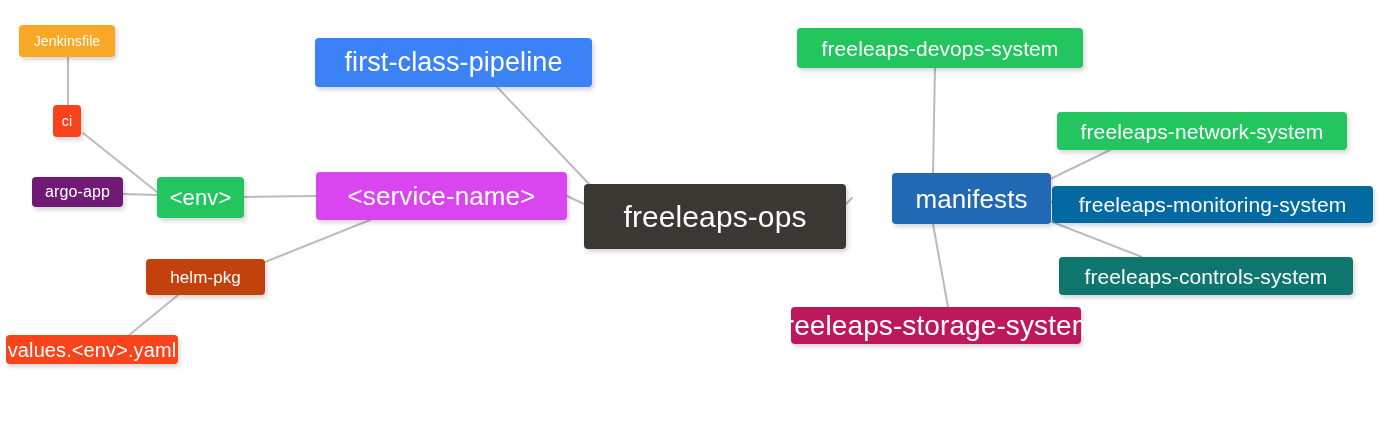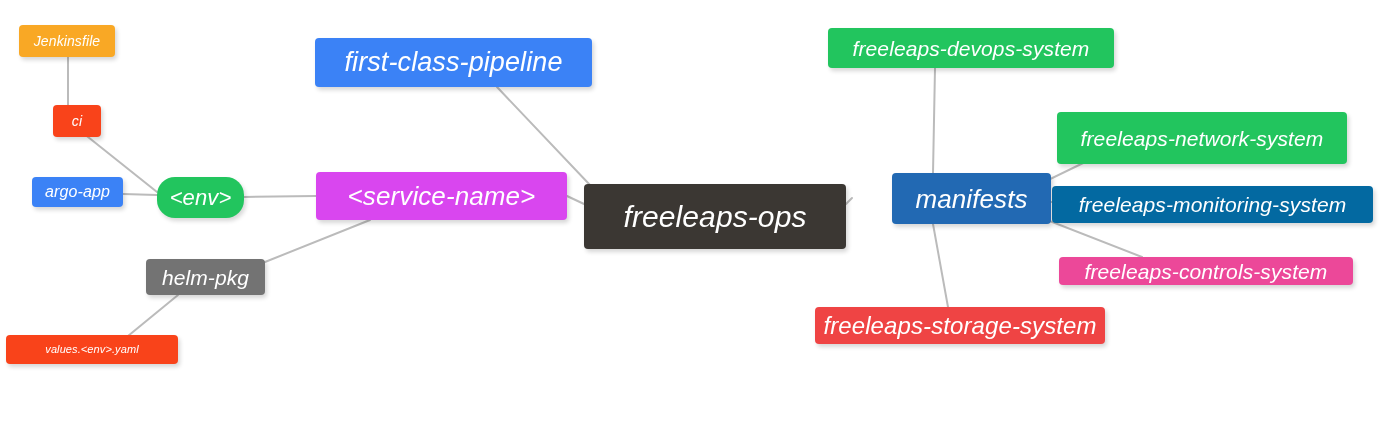"Jenkinsfile" .node { font-style: italic -> none; padding: 0 24px -> 0 14px }
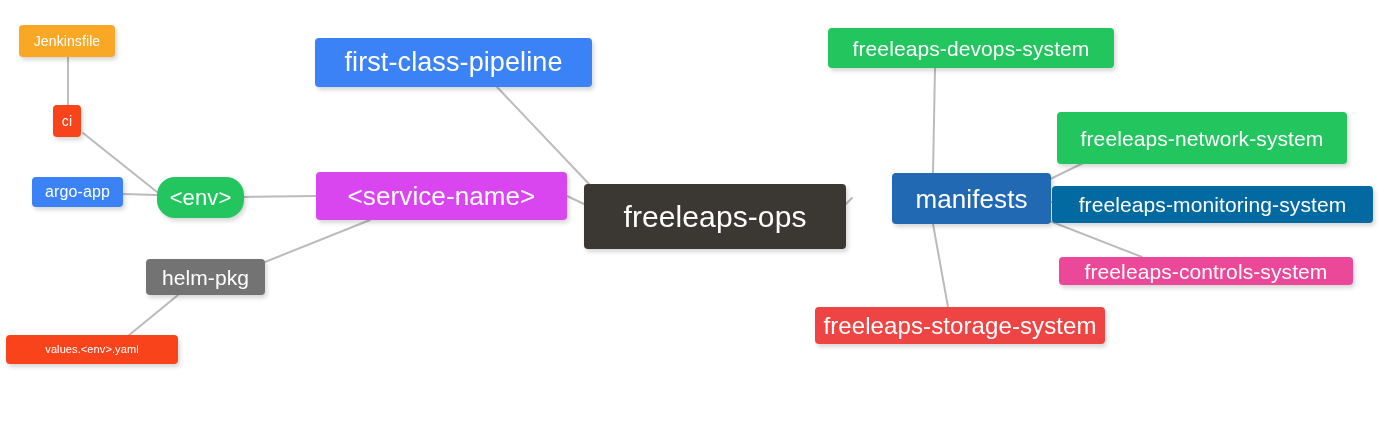"freeleaps-devops-system" div.node { margin-left: 31px -> none }
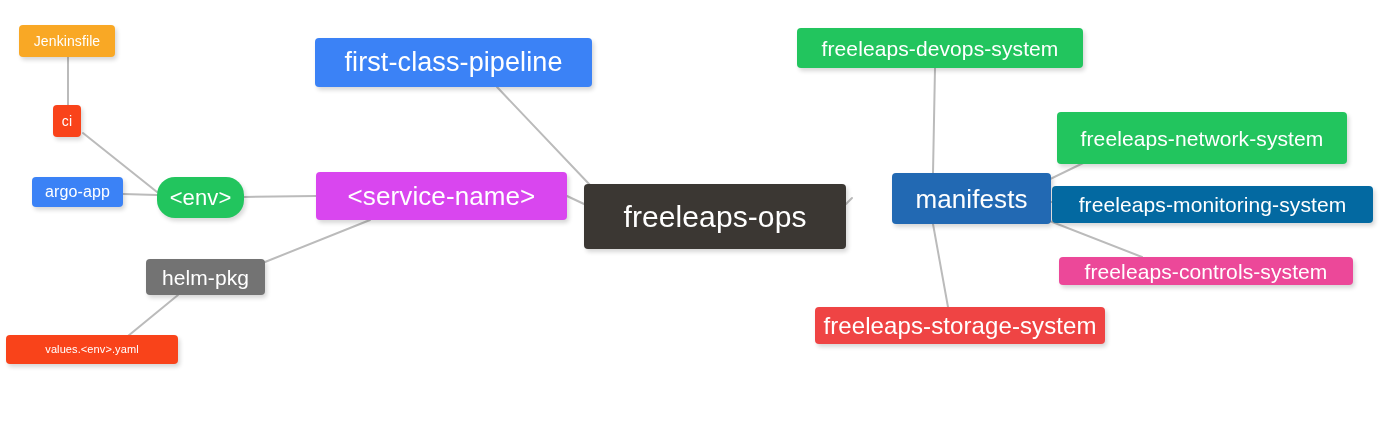"freeleaps-network-system" div.node { height: 52px -> 38px }
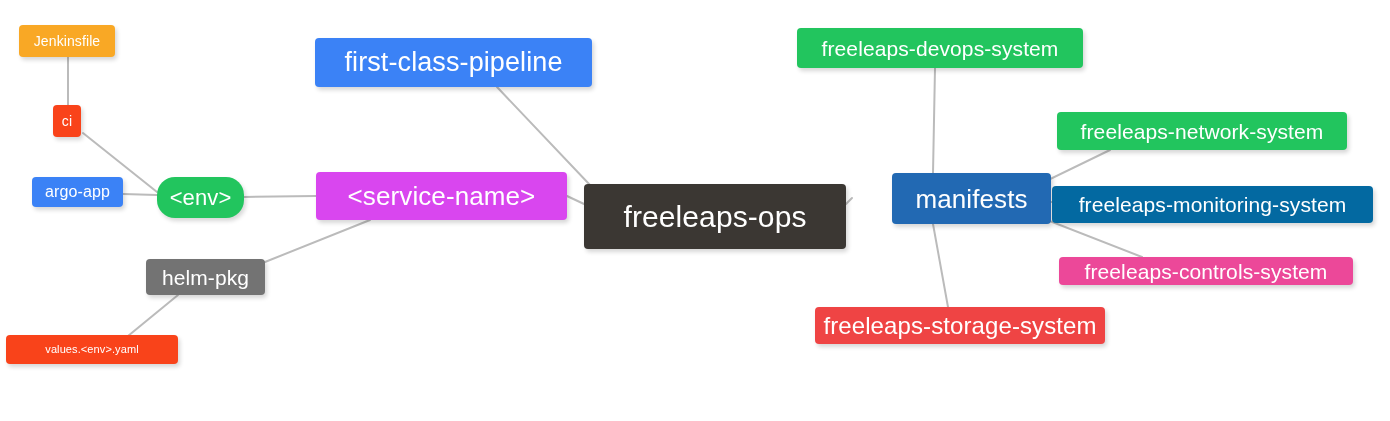"argo-app" div.node { background: #3b82f6 -> #701a75 }
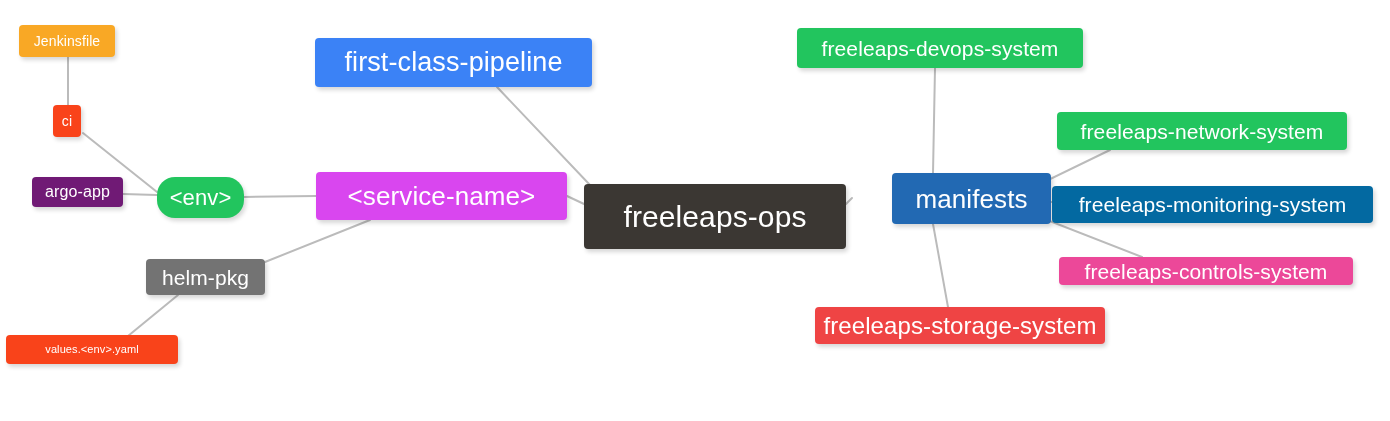"<env>" div.node { border-radius: 18px -> none }
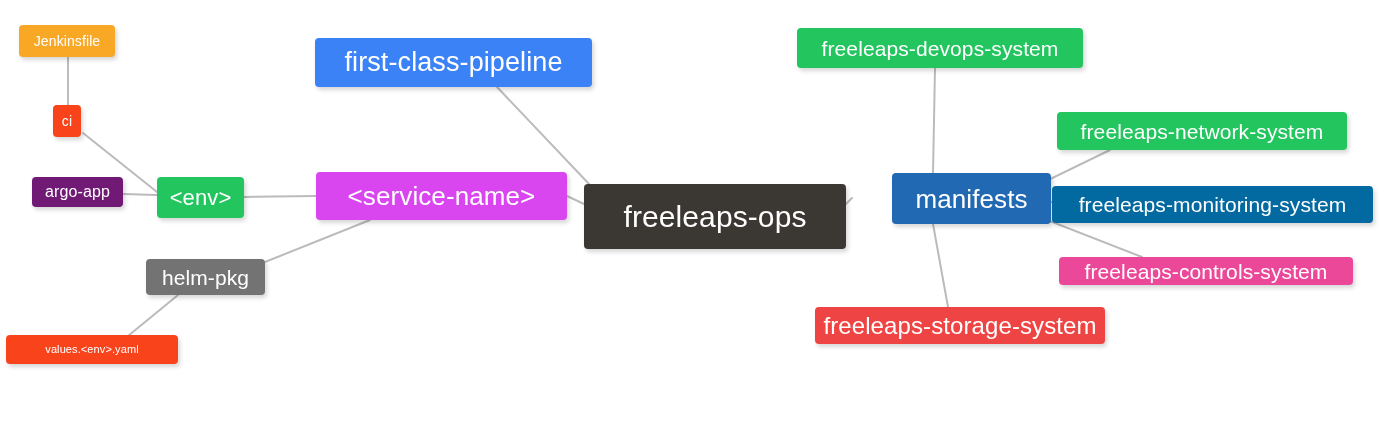"helm-pkg" div.node { background: #737373 -> #c2410c; font-size: 21px -> 17px }
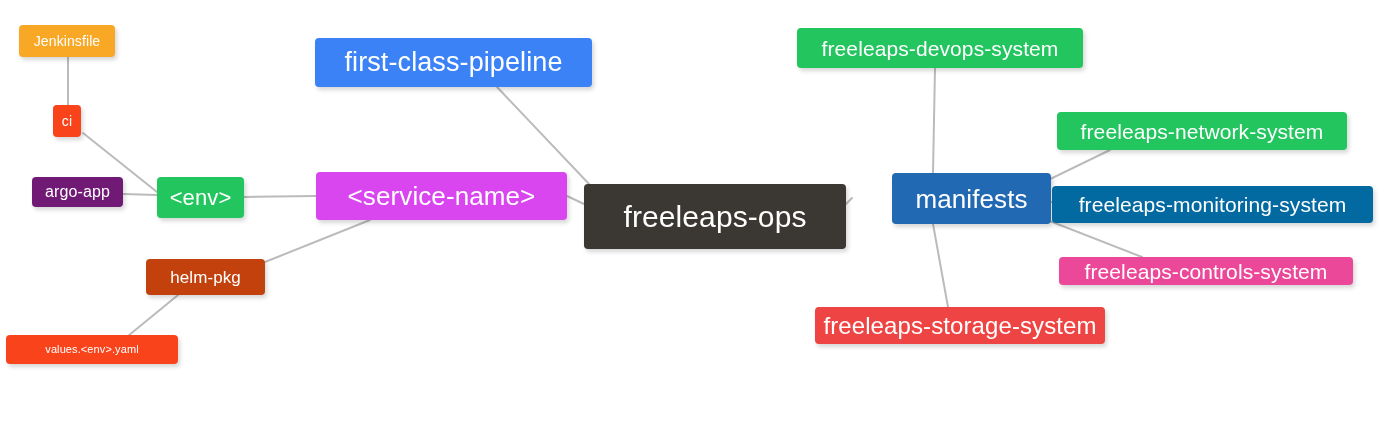"freeleaps-controls-system" div.node { background: #ec4899 -> #0f766e; height: 28px -> 38px }
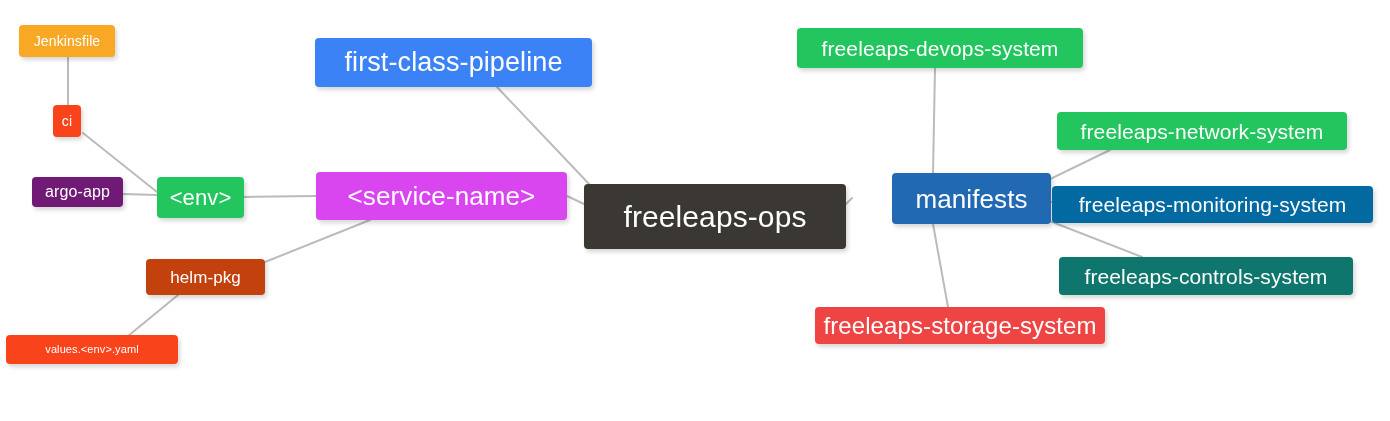"freeleaps-storage-system" div.node { background: #ef4444 -> #be185d; font-size: 24px -> 28px; left: 815px -> 791px }
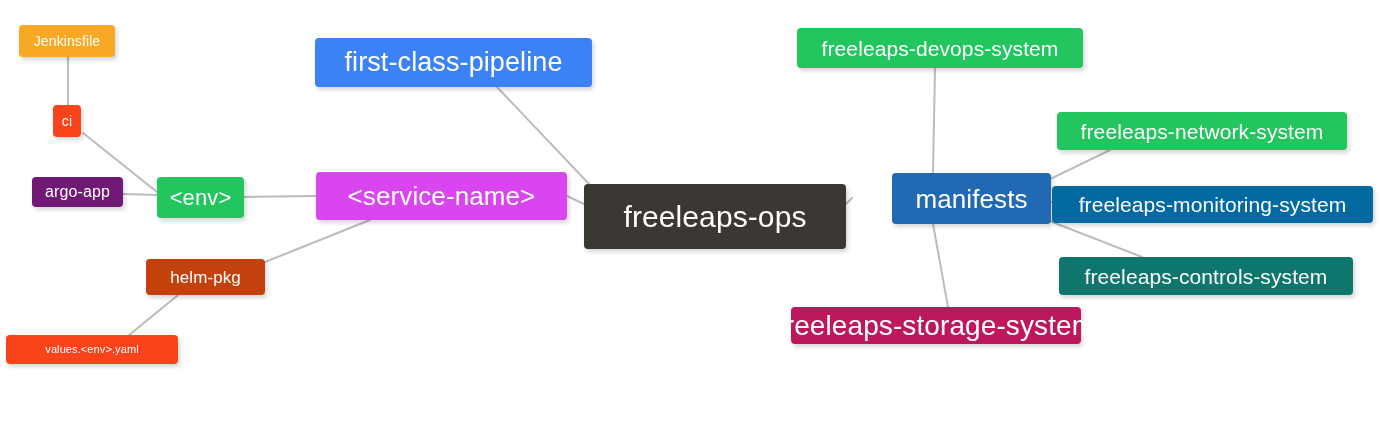"values.<env>.yaml" div.node { font-size: 11px -> 20px }
